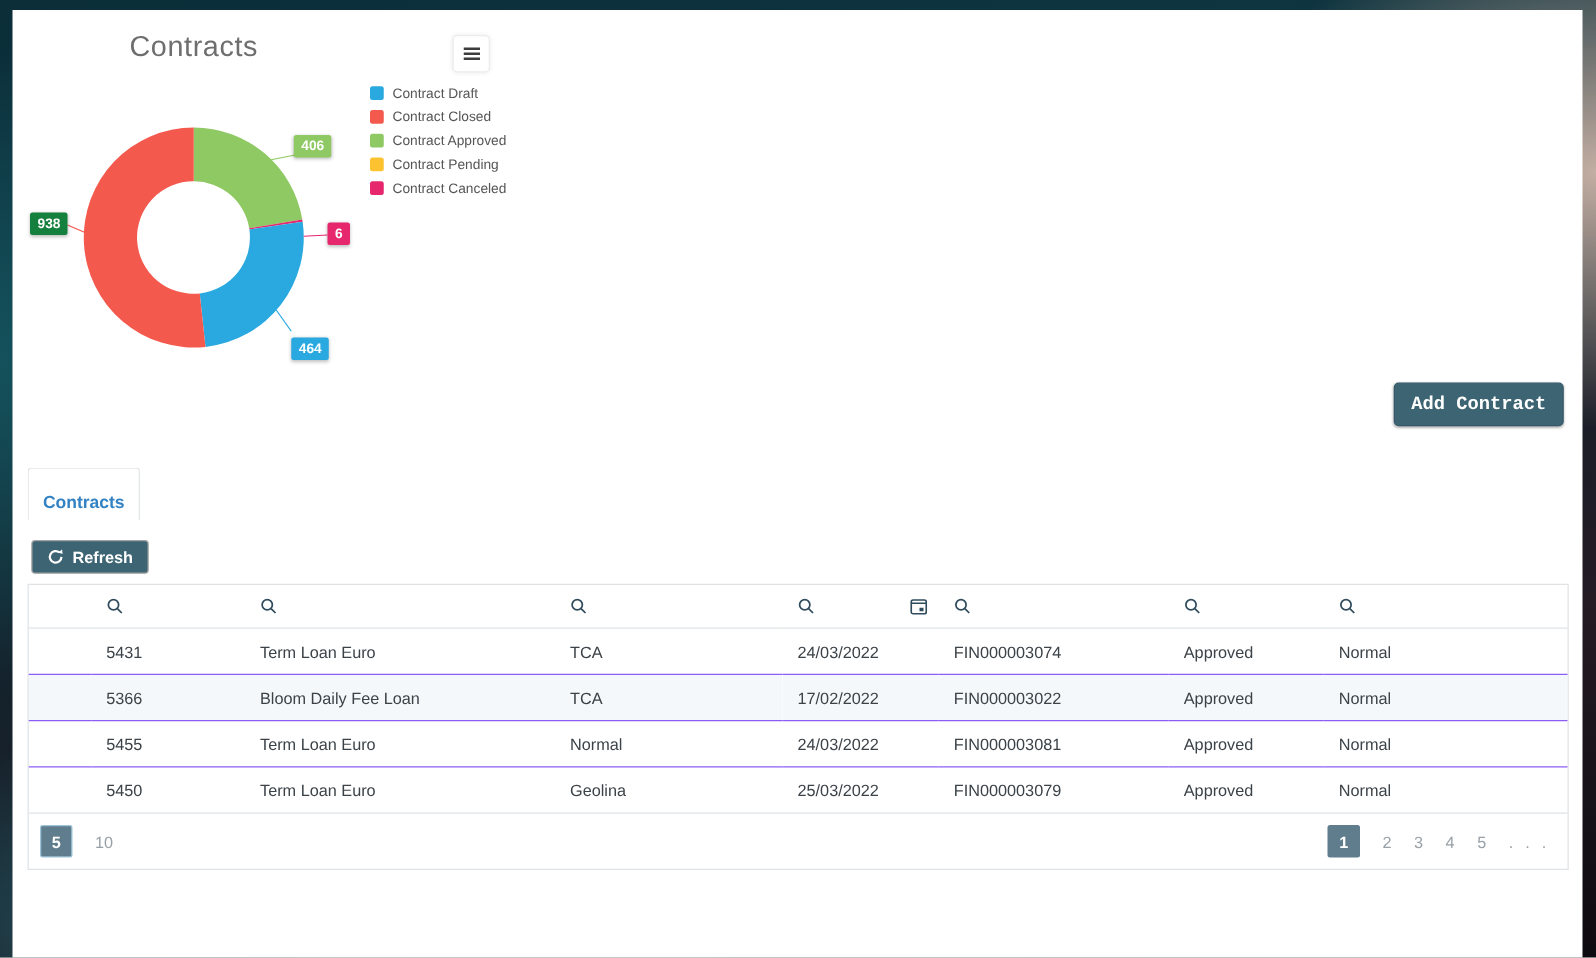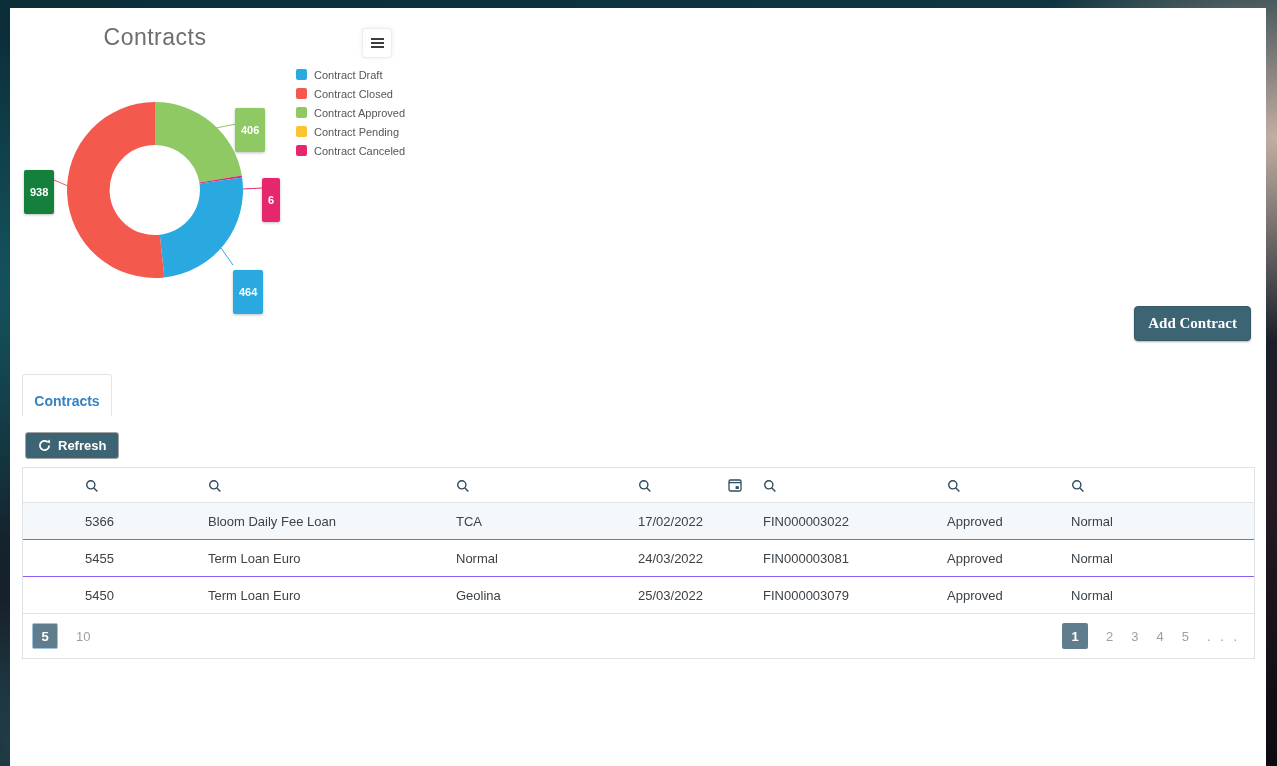"406" .chart-label { padding: 16px 6px -> 3px 6px }
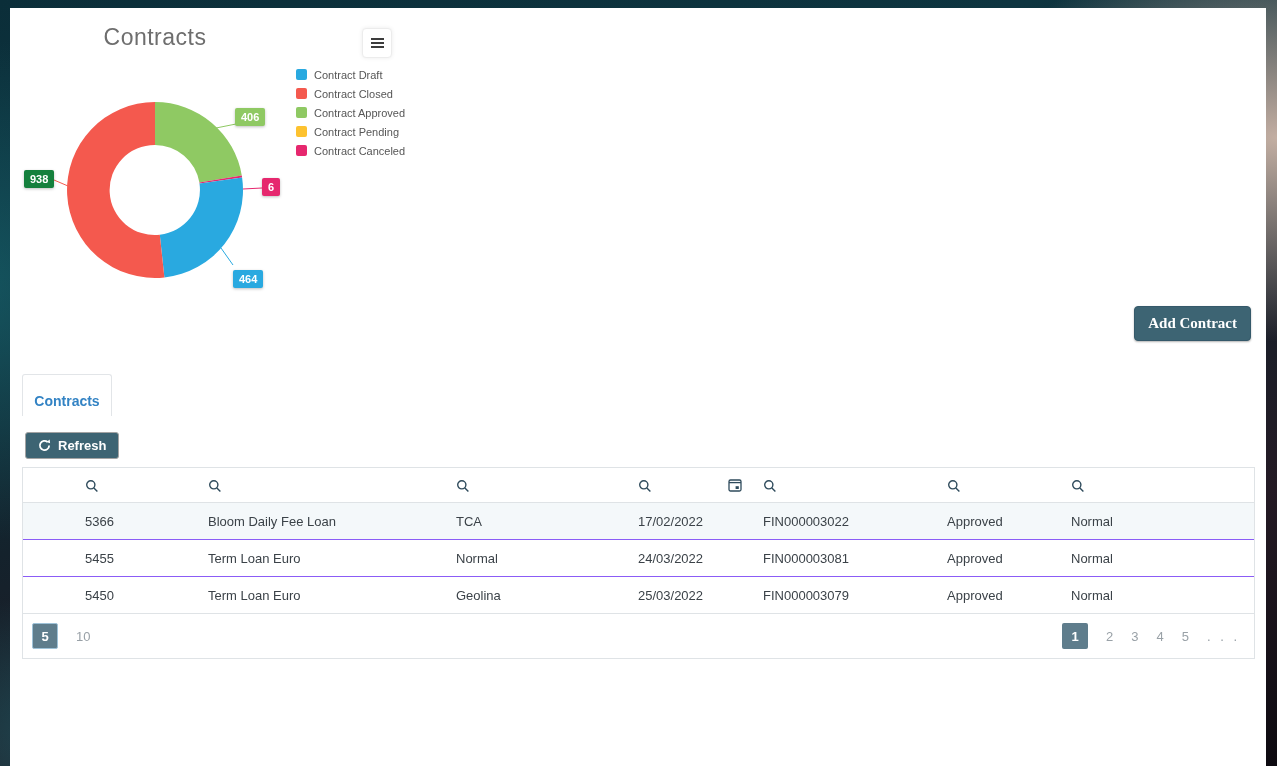"Add Contract" .add-contract-btn { font-family: Liberation Serif, serif -> Liberation Mono, monospace }
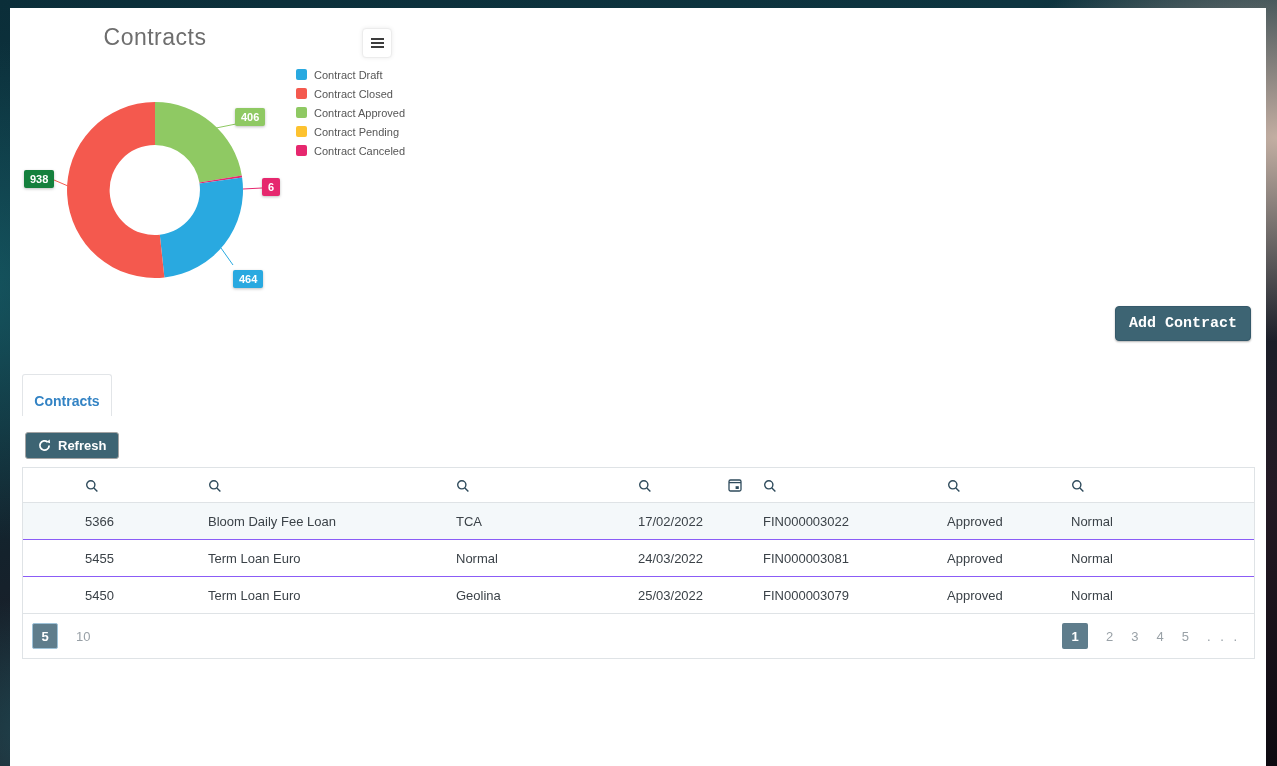"5431" tr { html: none -> <tr> <td></td> <td>5431</td> <td>Term Loan Euro</td> <td>TCA</td> <td>24/03/2022</td> <td>FIN000003074</td> <td>Approved</td> <td>Normal</td> </tr> }
